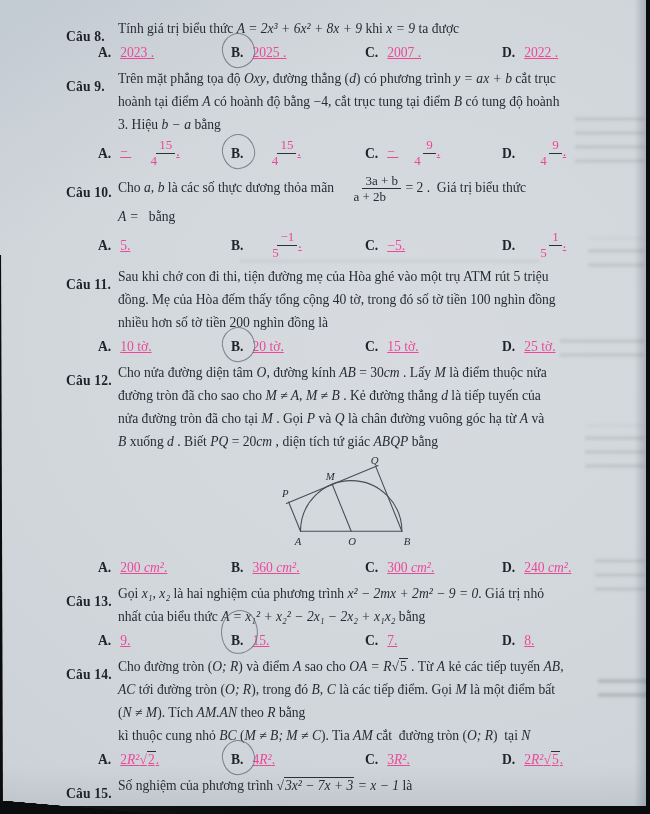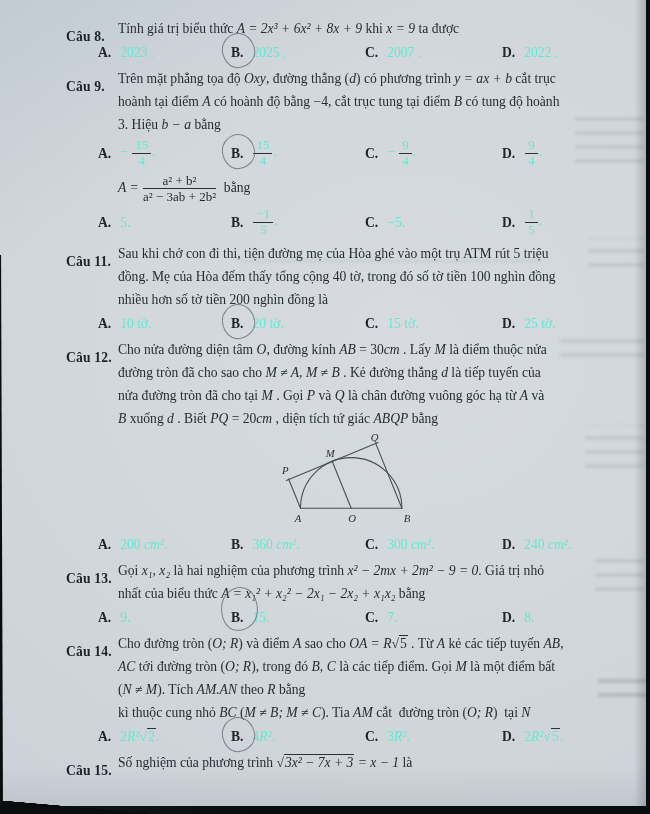"2023 ." .oval { color: #5eead4 -> #ec4899; text-decoration: none -> underline }
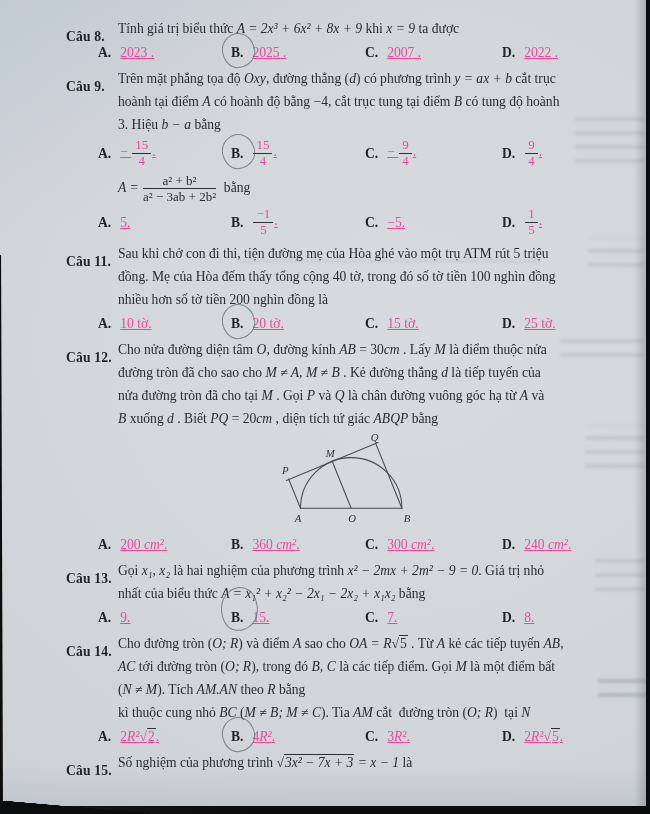"15" .frac .fn { margin-left: none -> 24px }
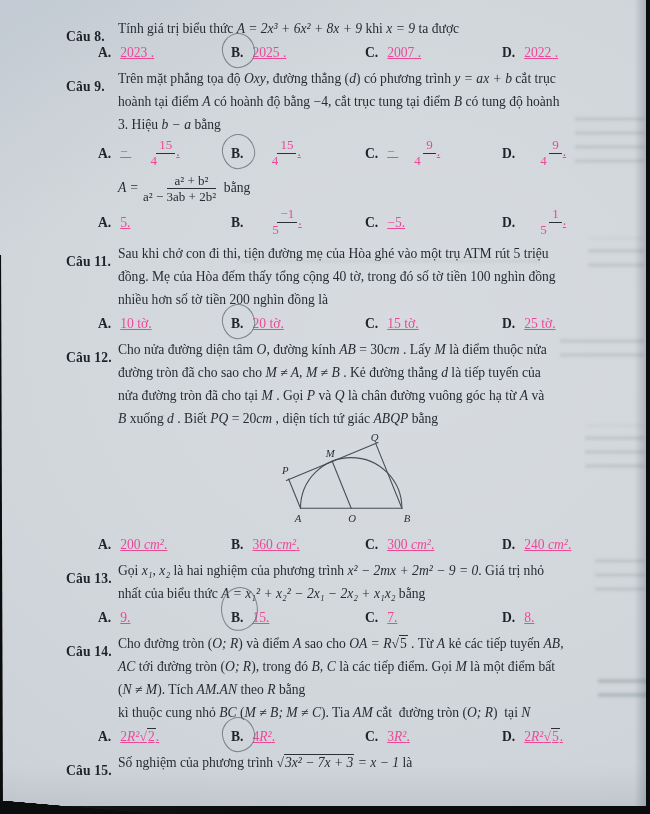"Câu 10." div.q-row { html: none -> <div><span>Câu 10.</span><span>Cho </span><span>a, b</span><span> là các số thực dương thỏa mãn </span><span><span>3a + b</span><span>a + 2b</span></span><span> = 2 . Giá trị biểu thức</span></div> }
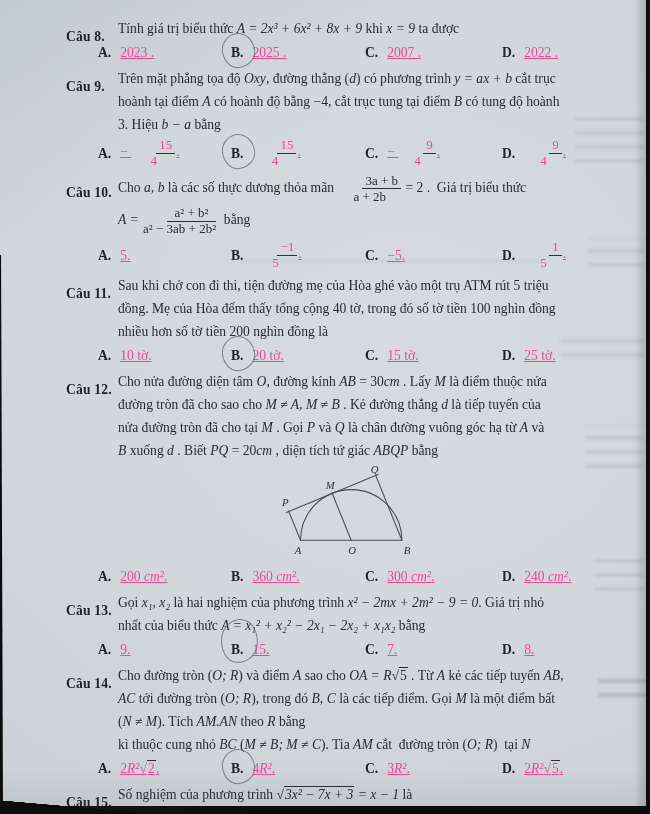"a² + b²" span.frac { html: <span><span>a² + b²</span><span>a² − 3ab + 2b²</span></span> -> none }
